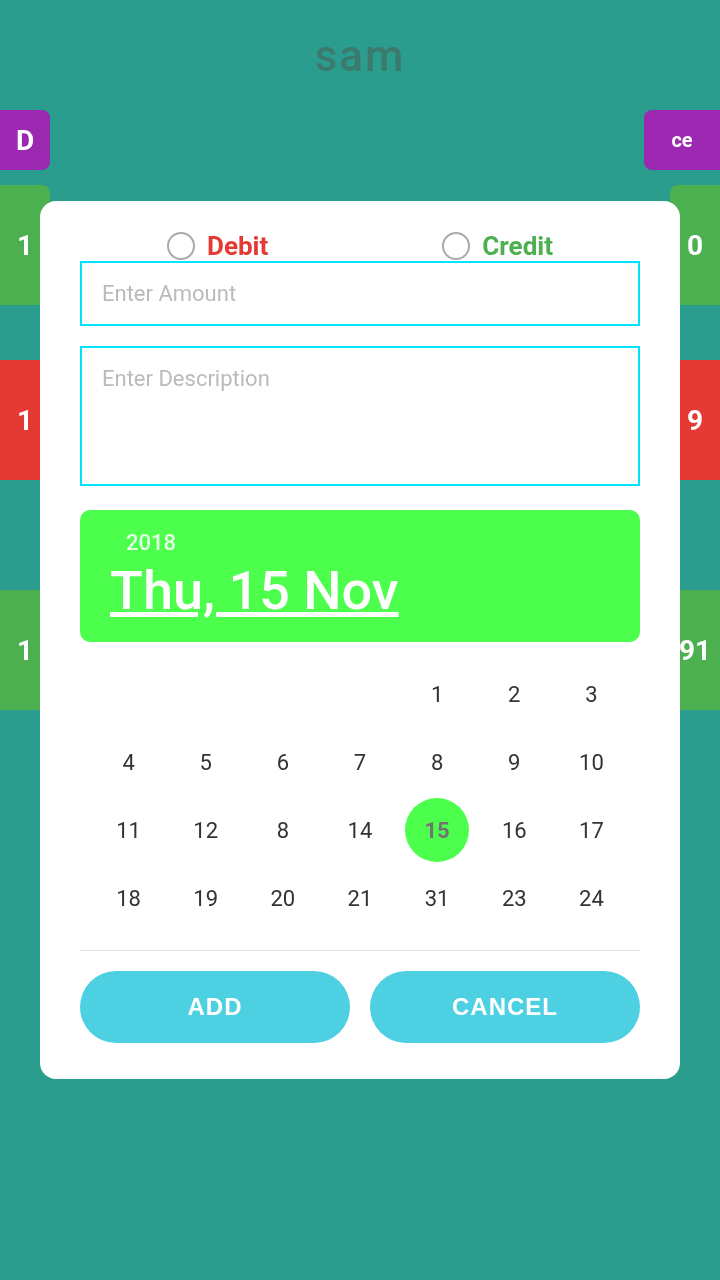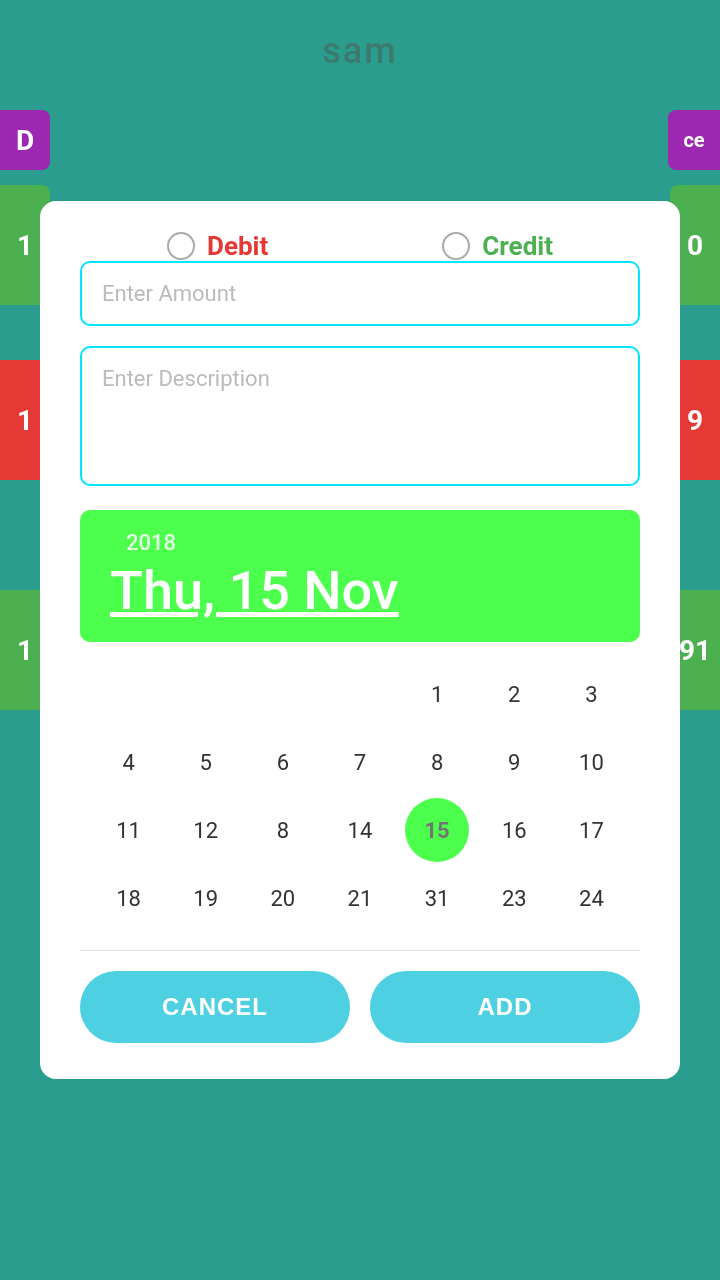"sam" .bg-title { font-size: 36px -> 44px }
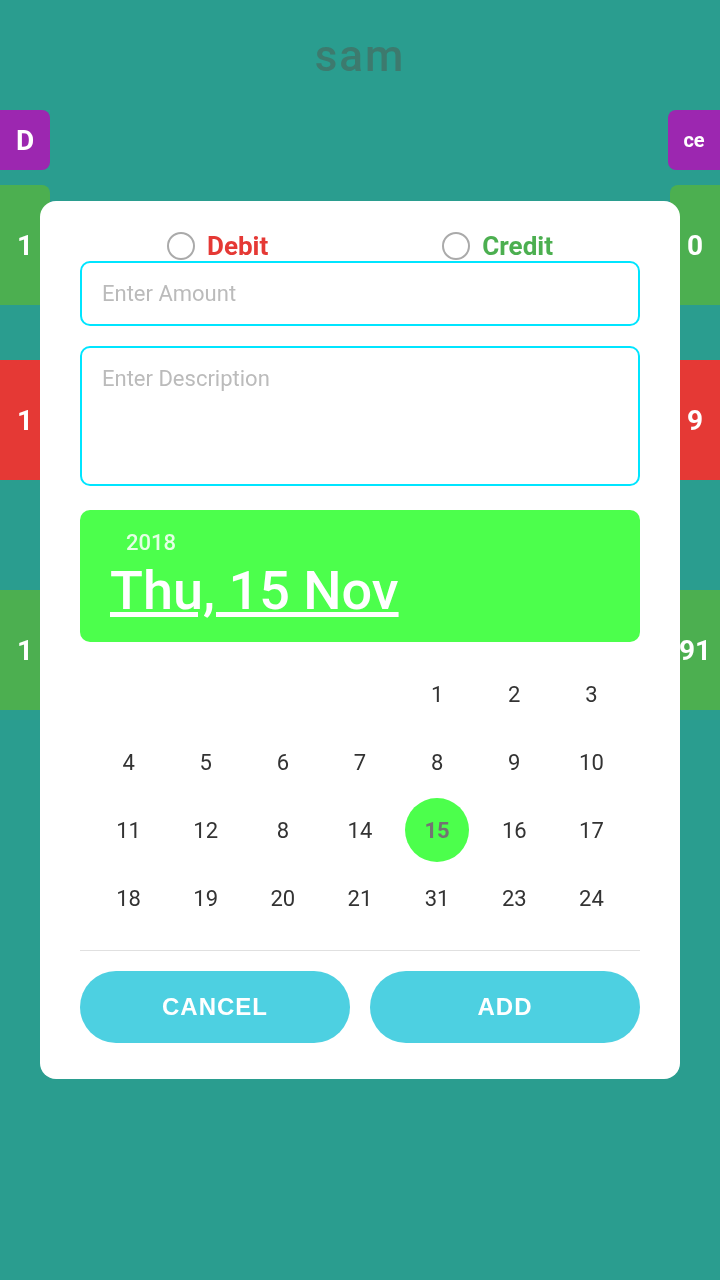"ce" div.tile { width: 52px -> 76px }
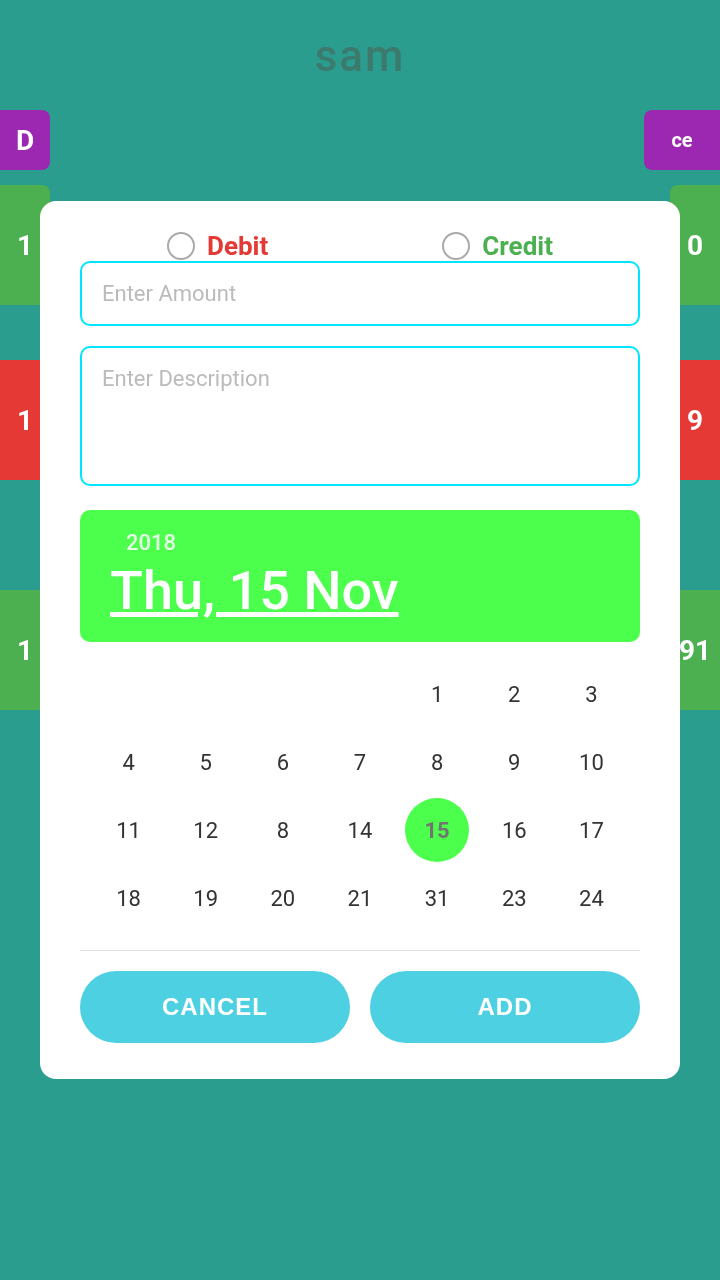"Enter Amount" .input-field { border-radius: 10px -> 0 }
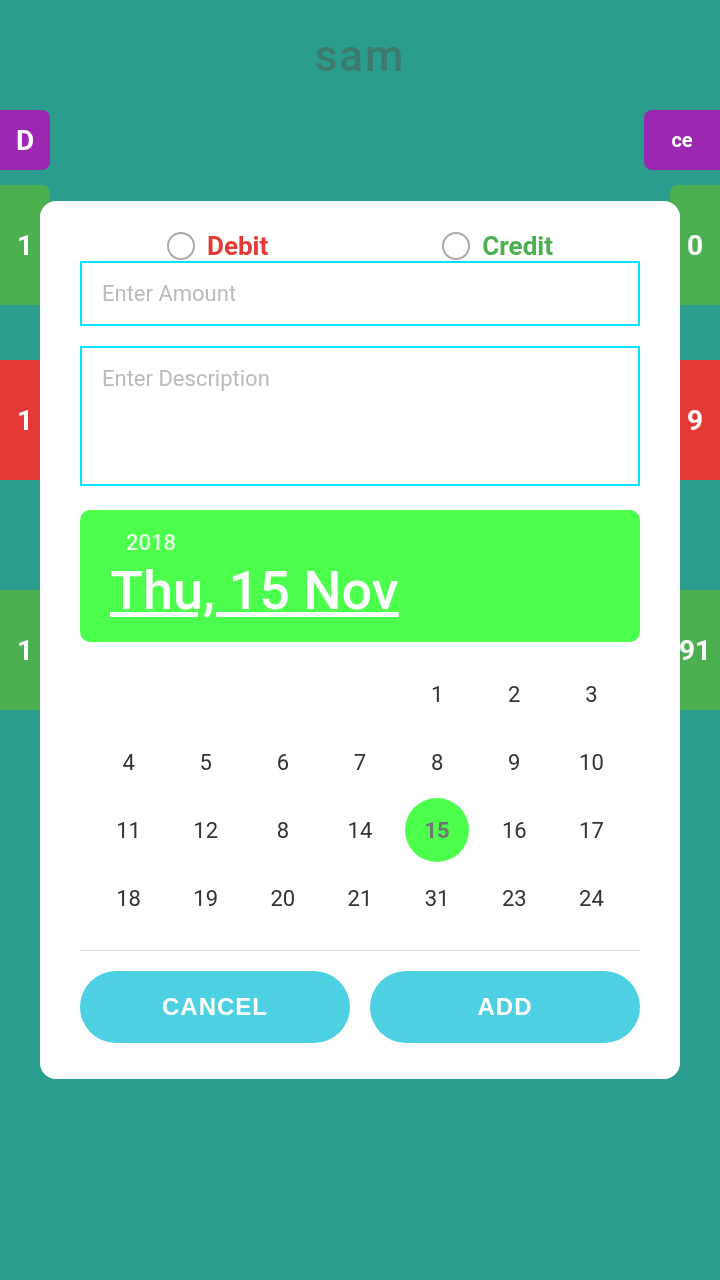"CANCEL" button.btn { order: before "ADD" -> after "ADD" }
